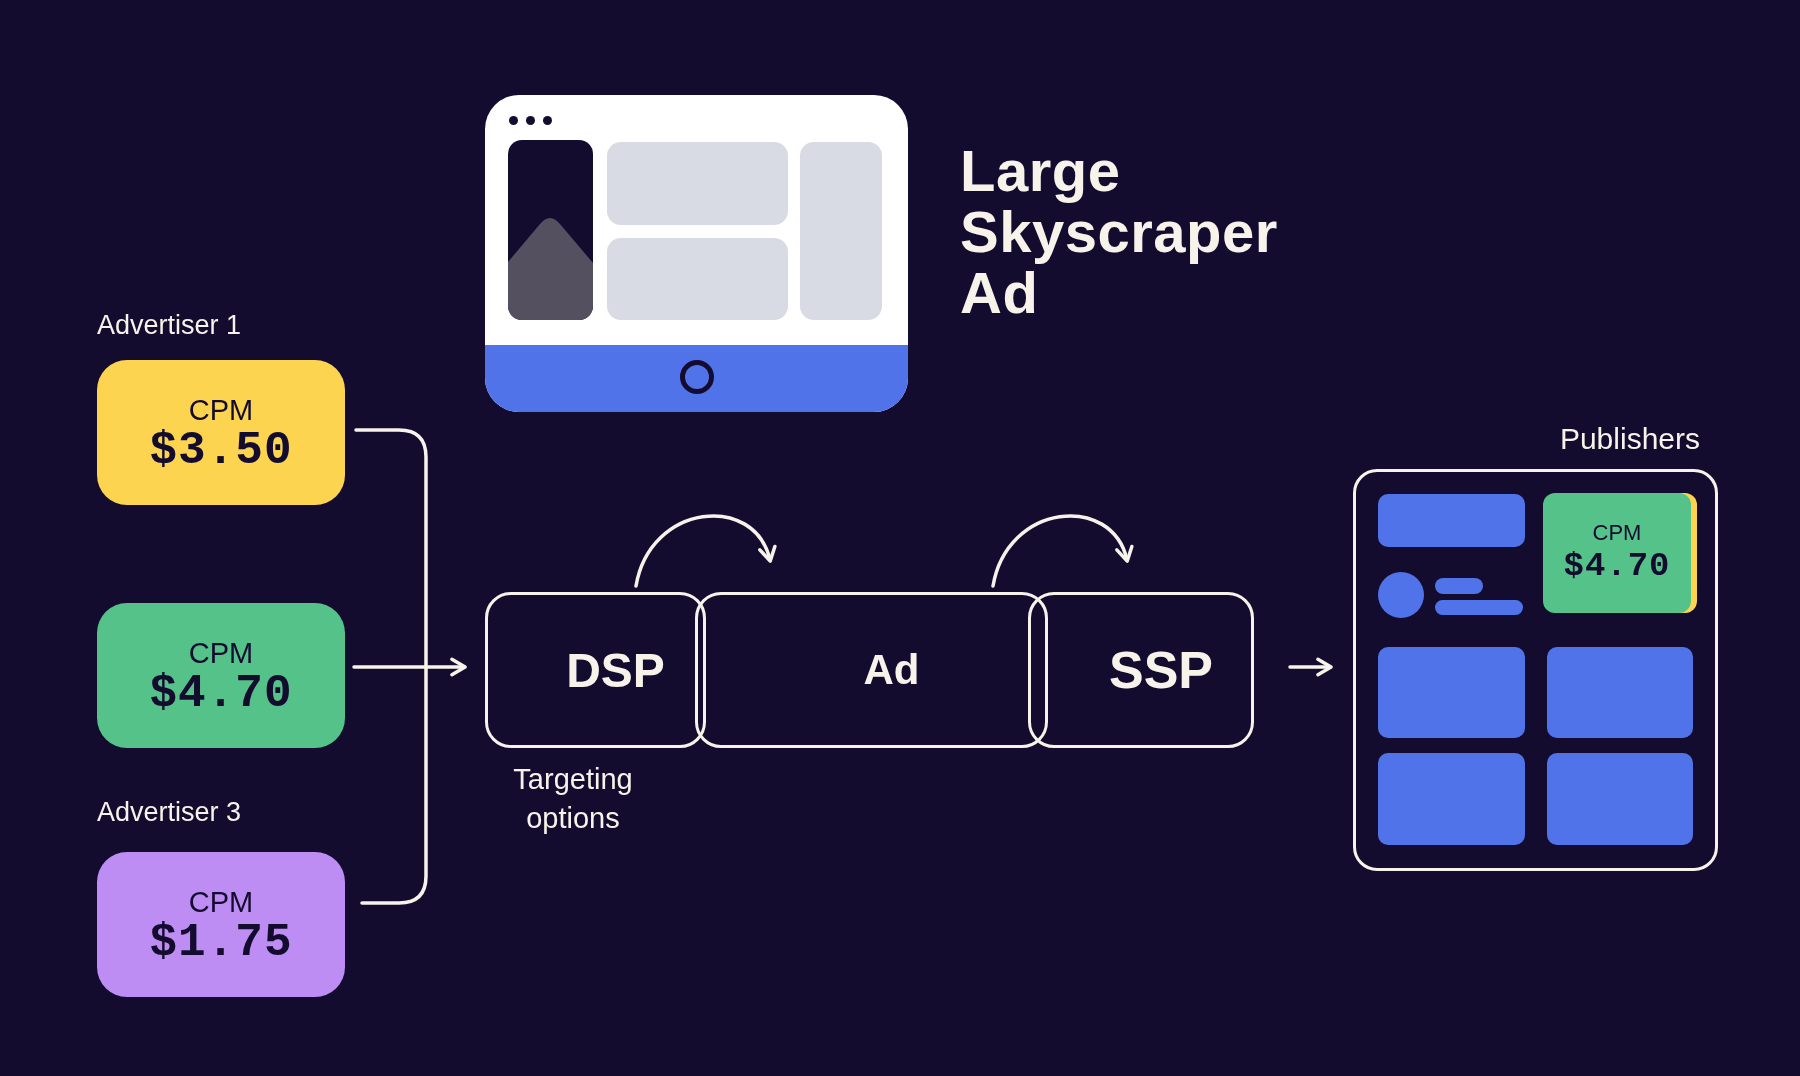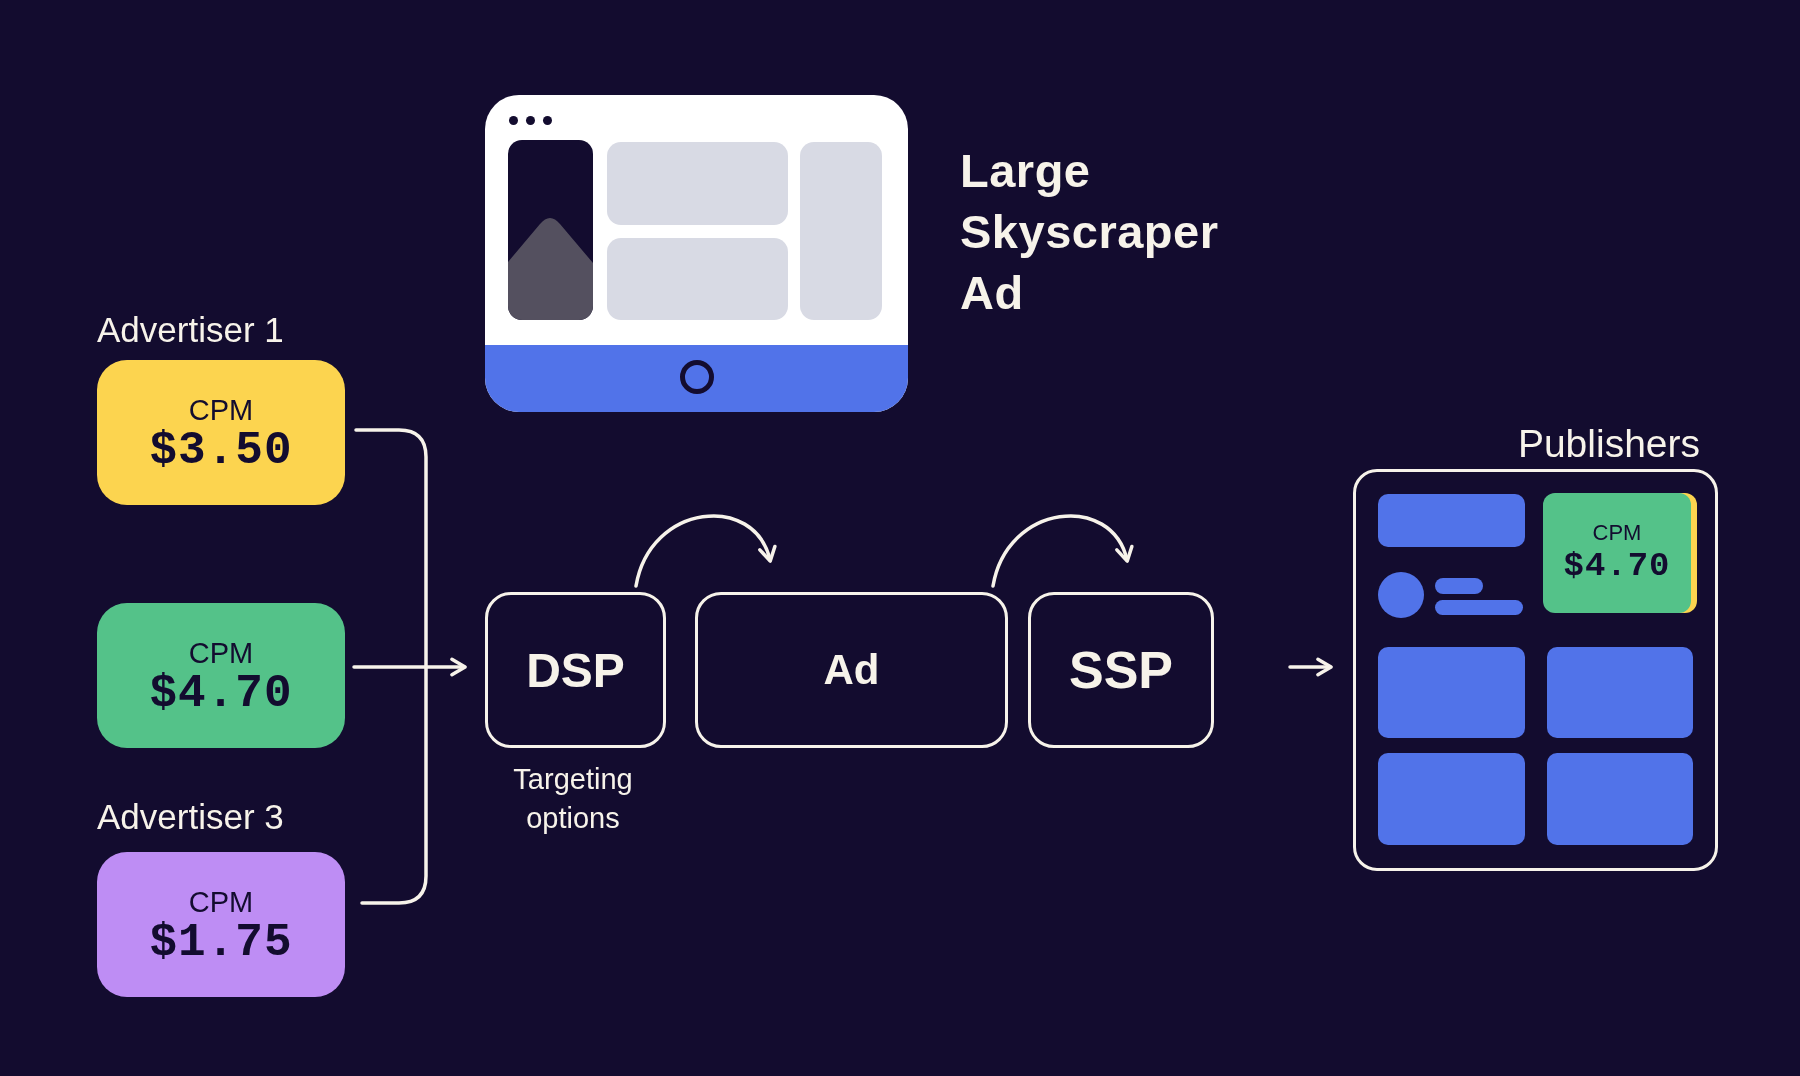"Large" .headline { font-size: 47px -> 58px }
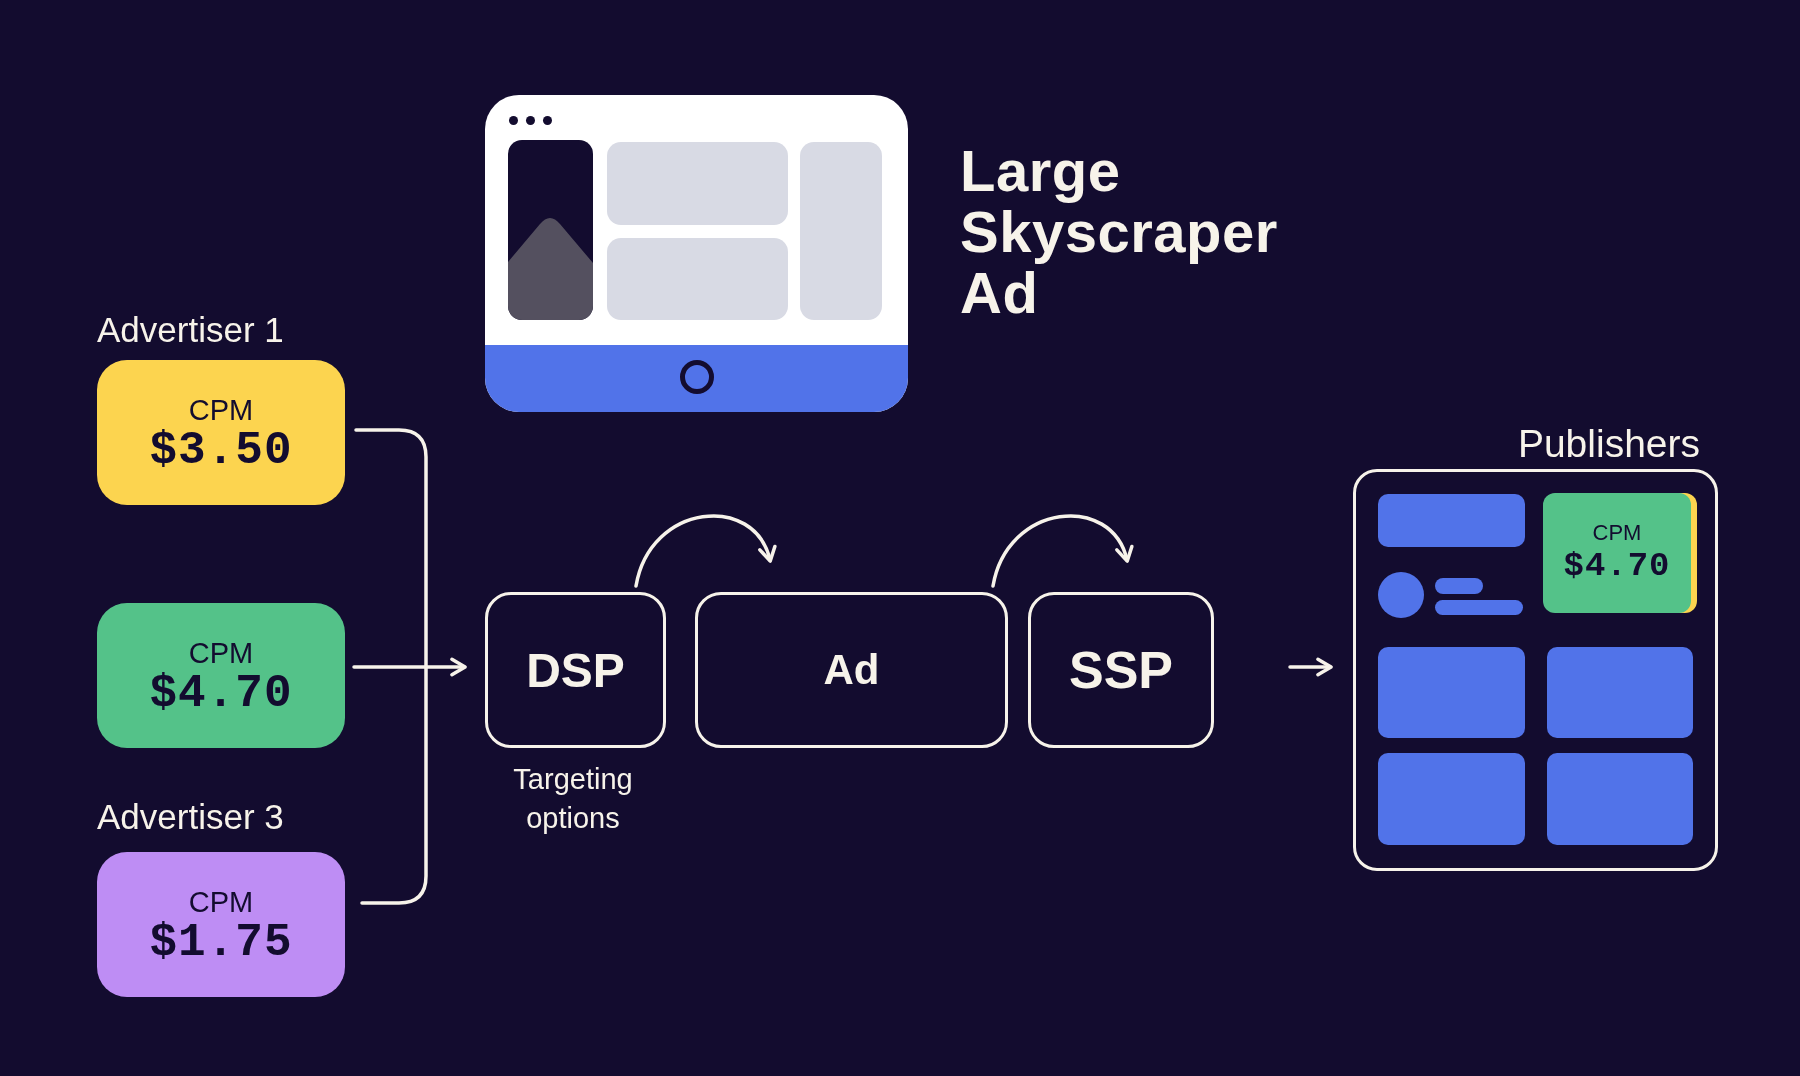"Advertiser 1" .adv-label { font-size: 35px -> 27px }
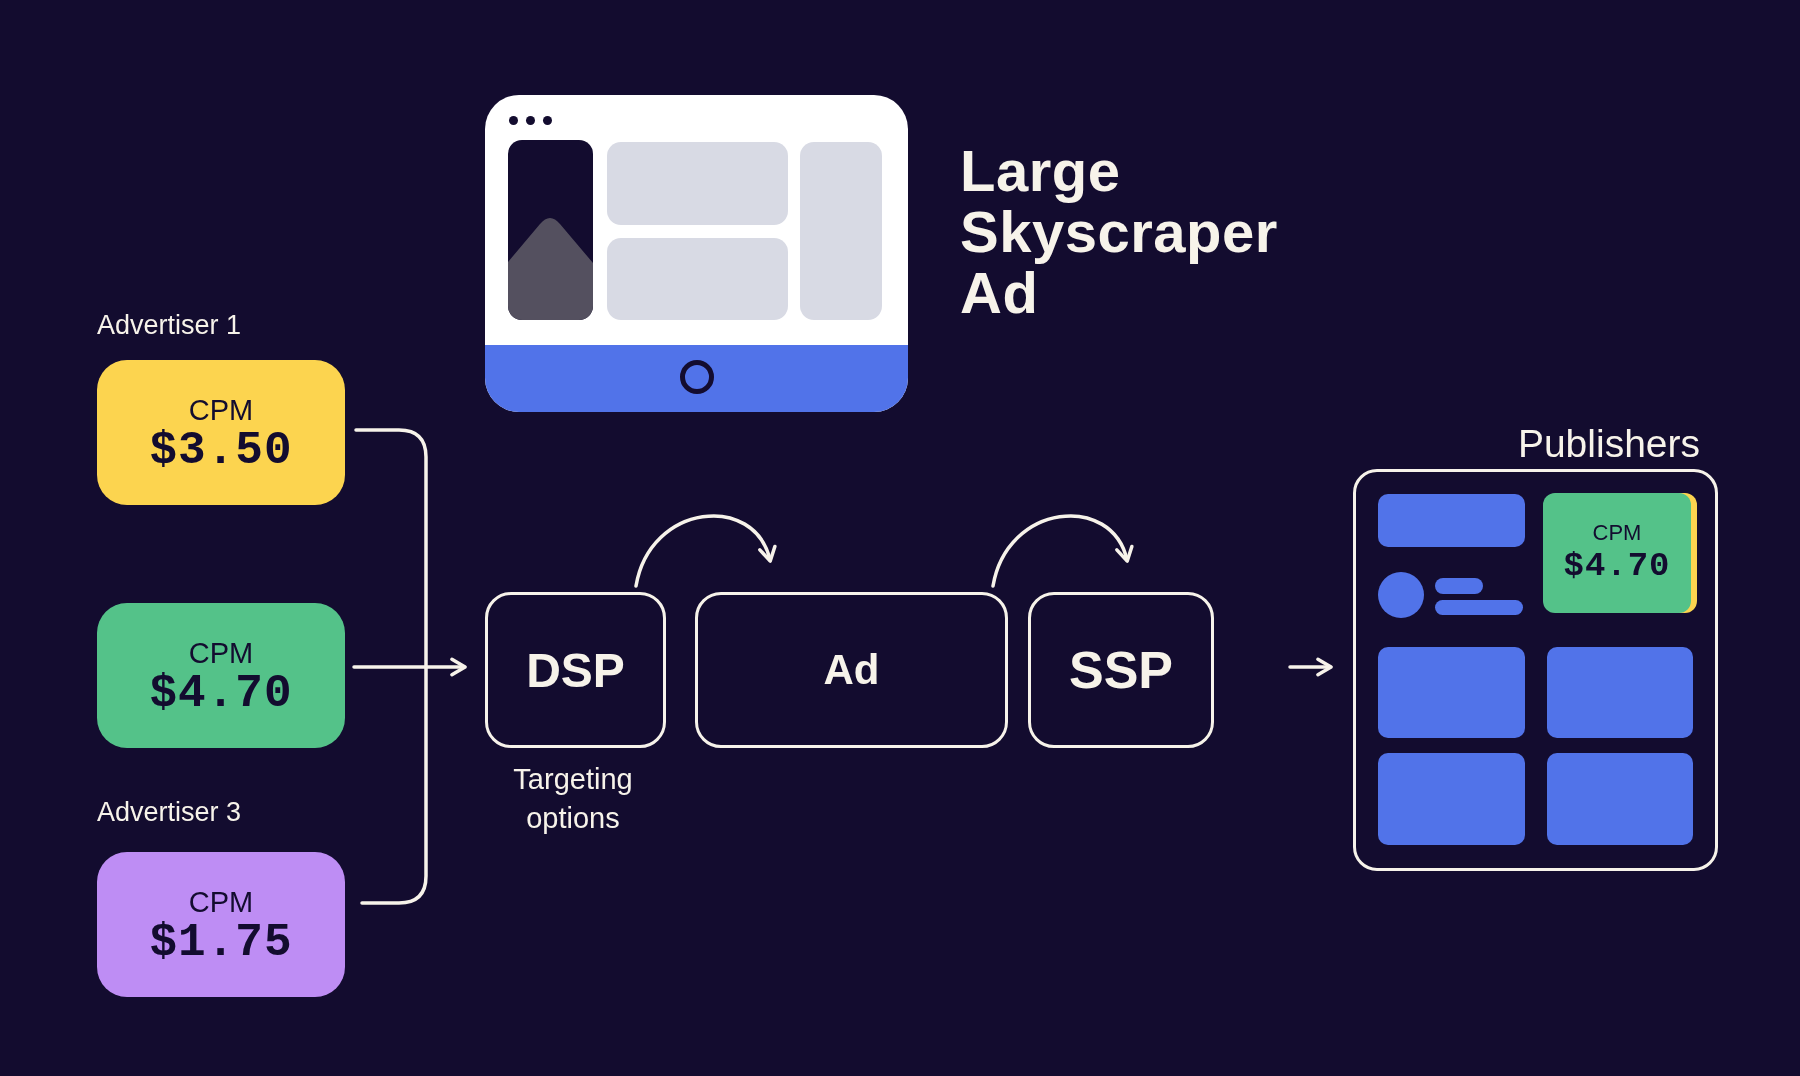"Publishers" .pub-label { font-size: 39px -> 30px }
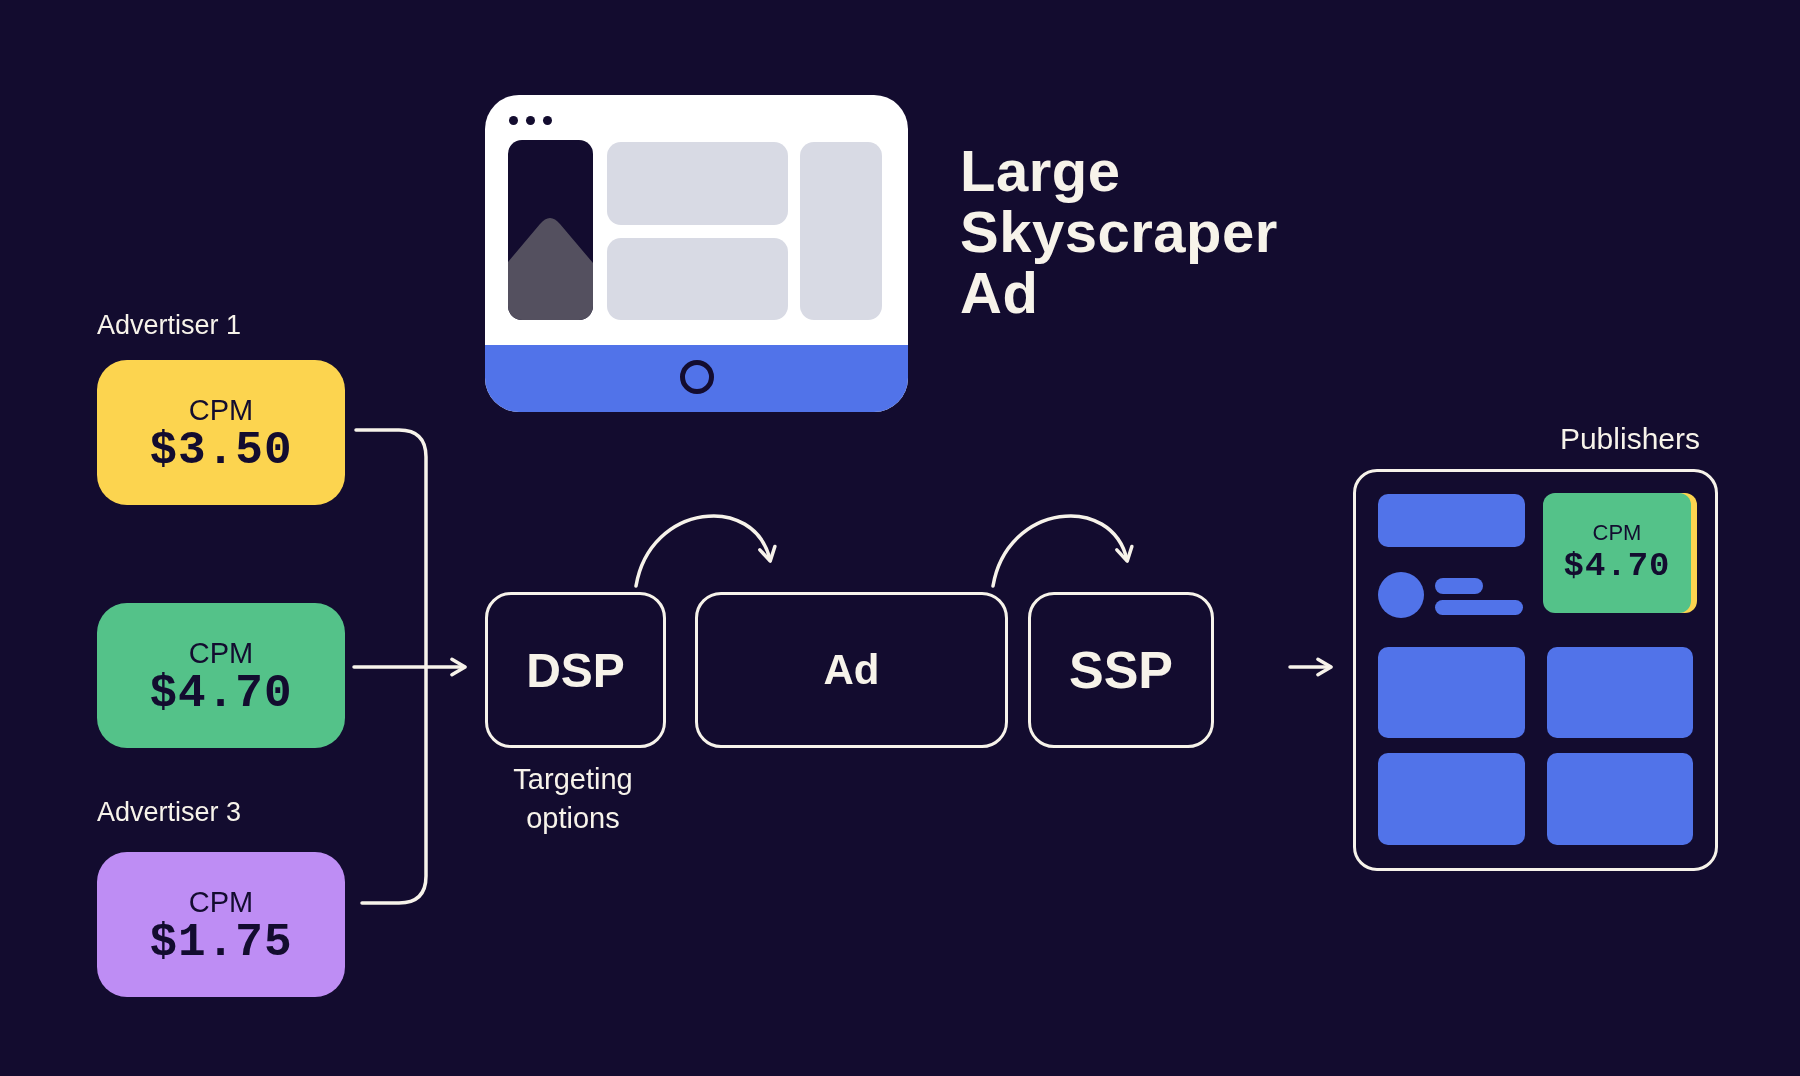"DSP" .flowbox { padding-left: none -> 40px }
